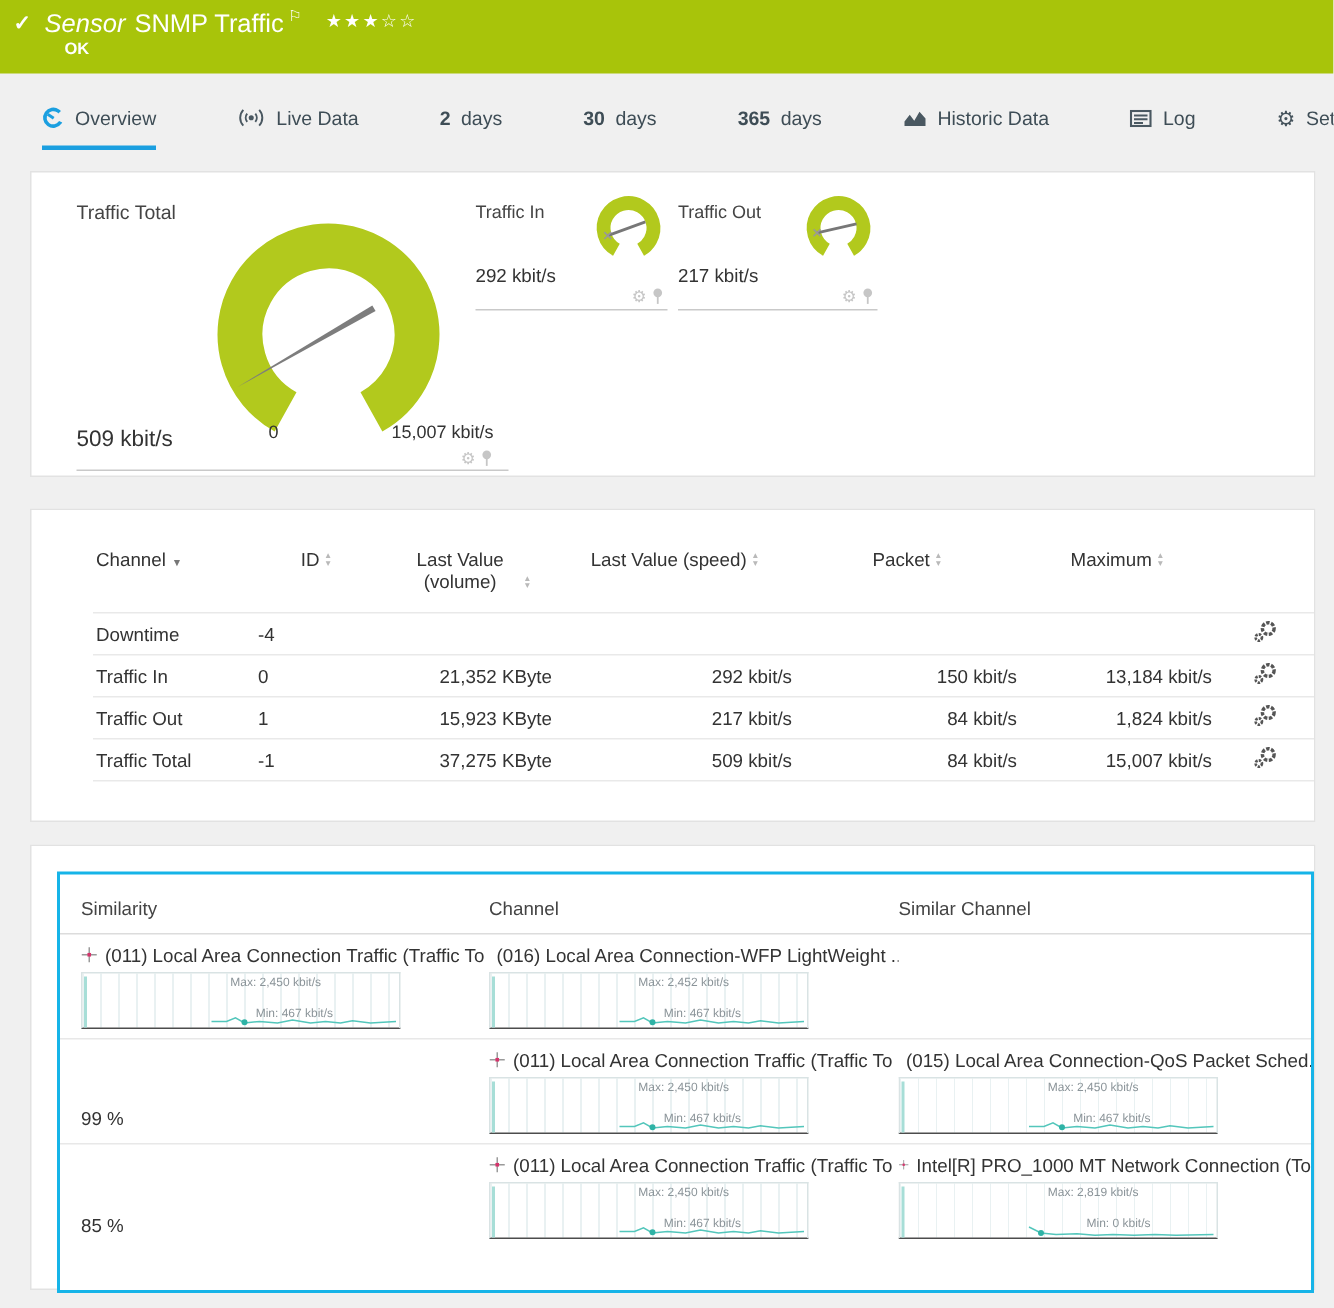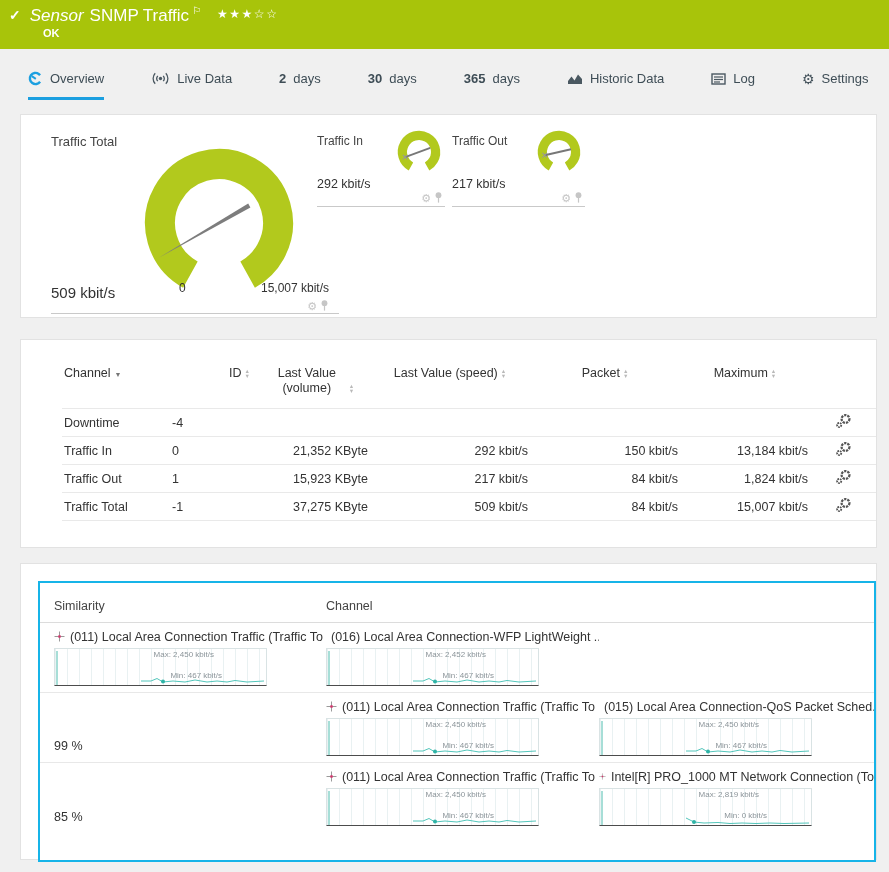"Overview" .tabs { gap: none -> 7px }
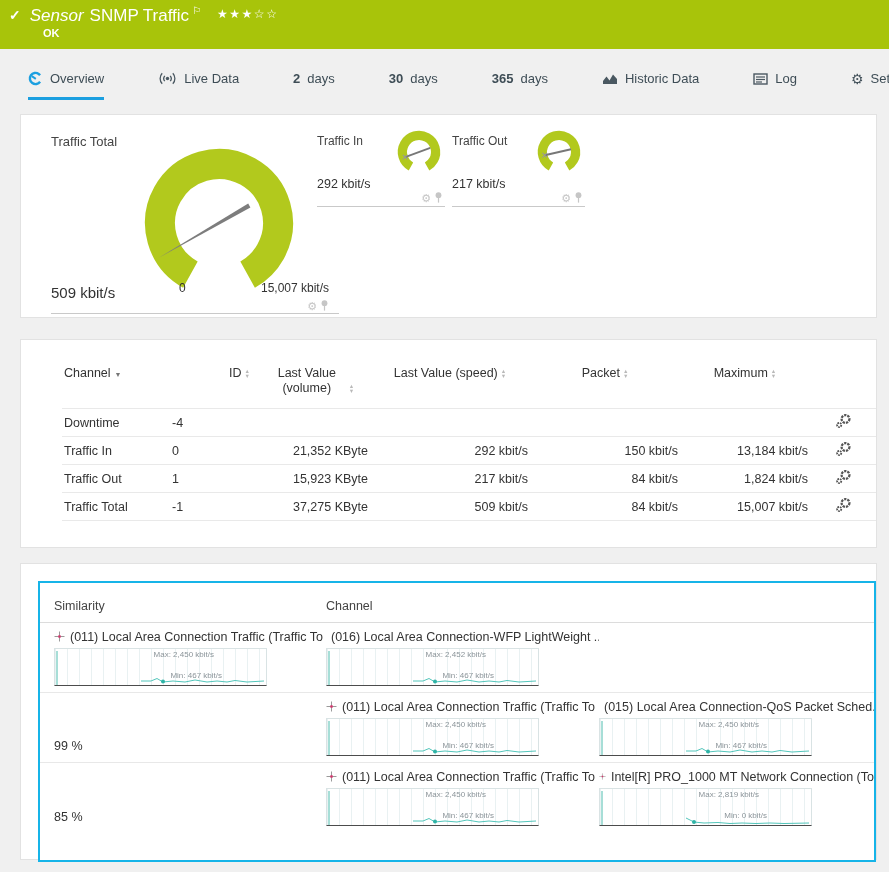"ID" .col-id { text-align: right -> center }
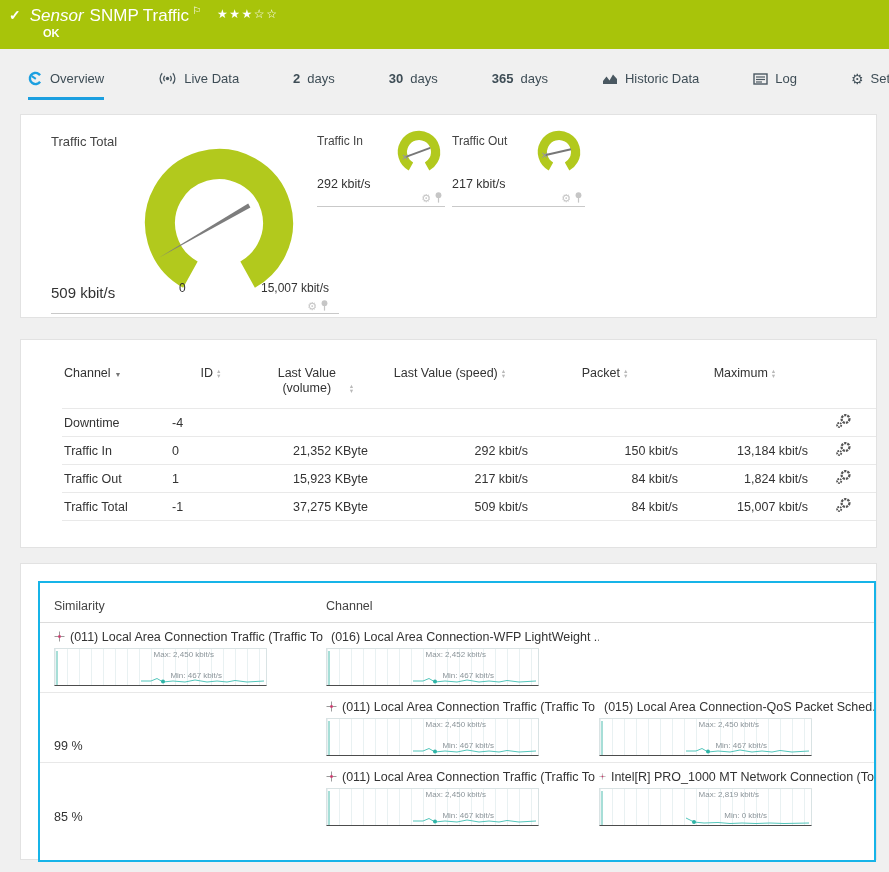"Similar Channel" span { html: none -> <span>Similar Channel</span> }
